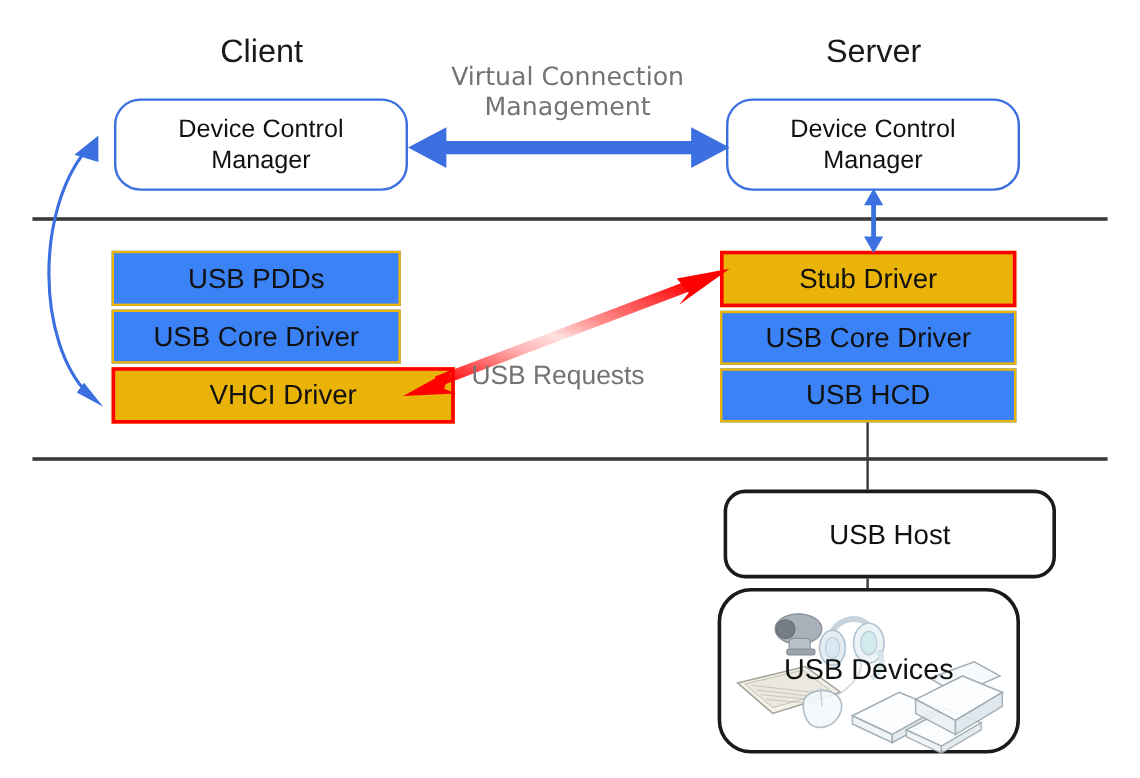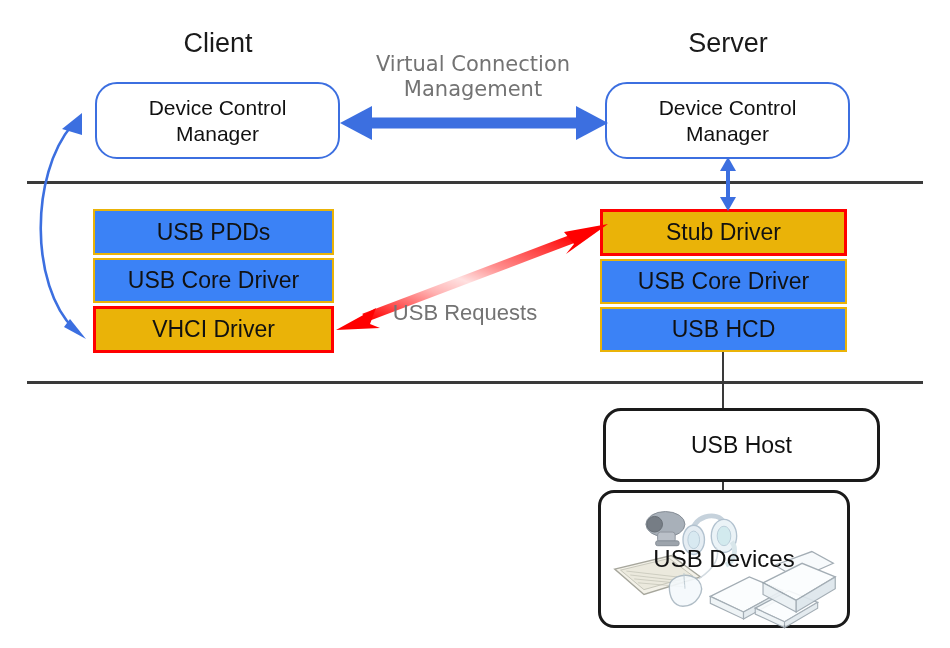"VHCI Driver" div.abs { width: 241px -> 286px }
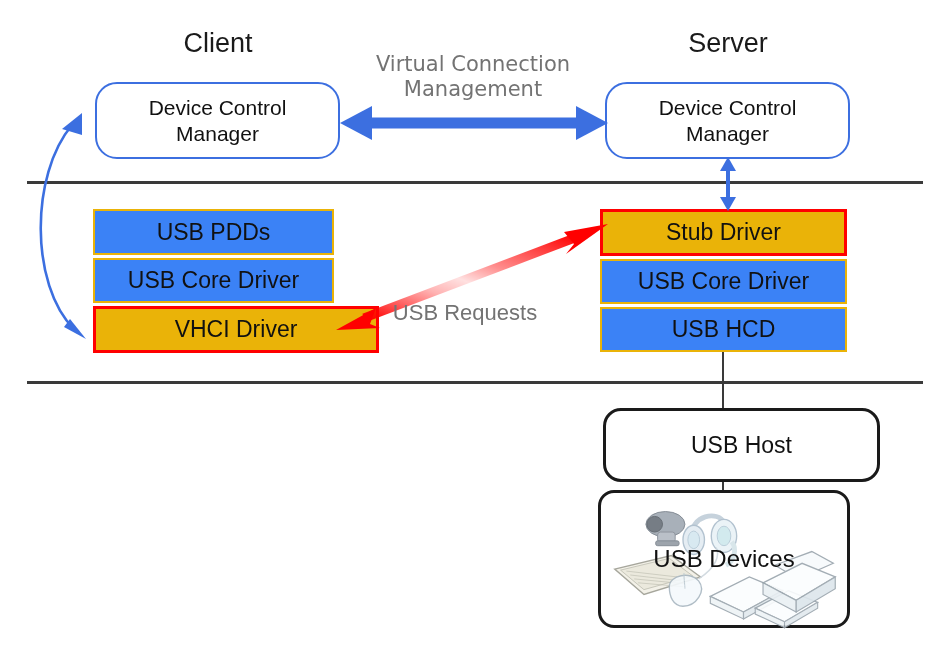"USB Devices" .blk-box.devices { border-radius: 16px -> 28px }
